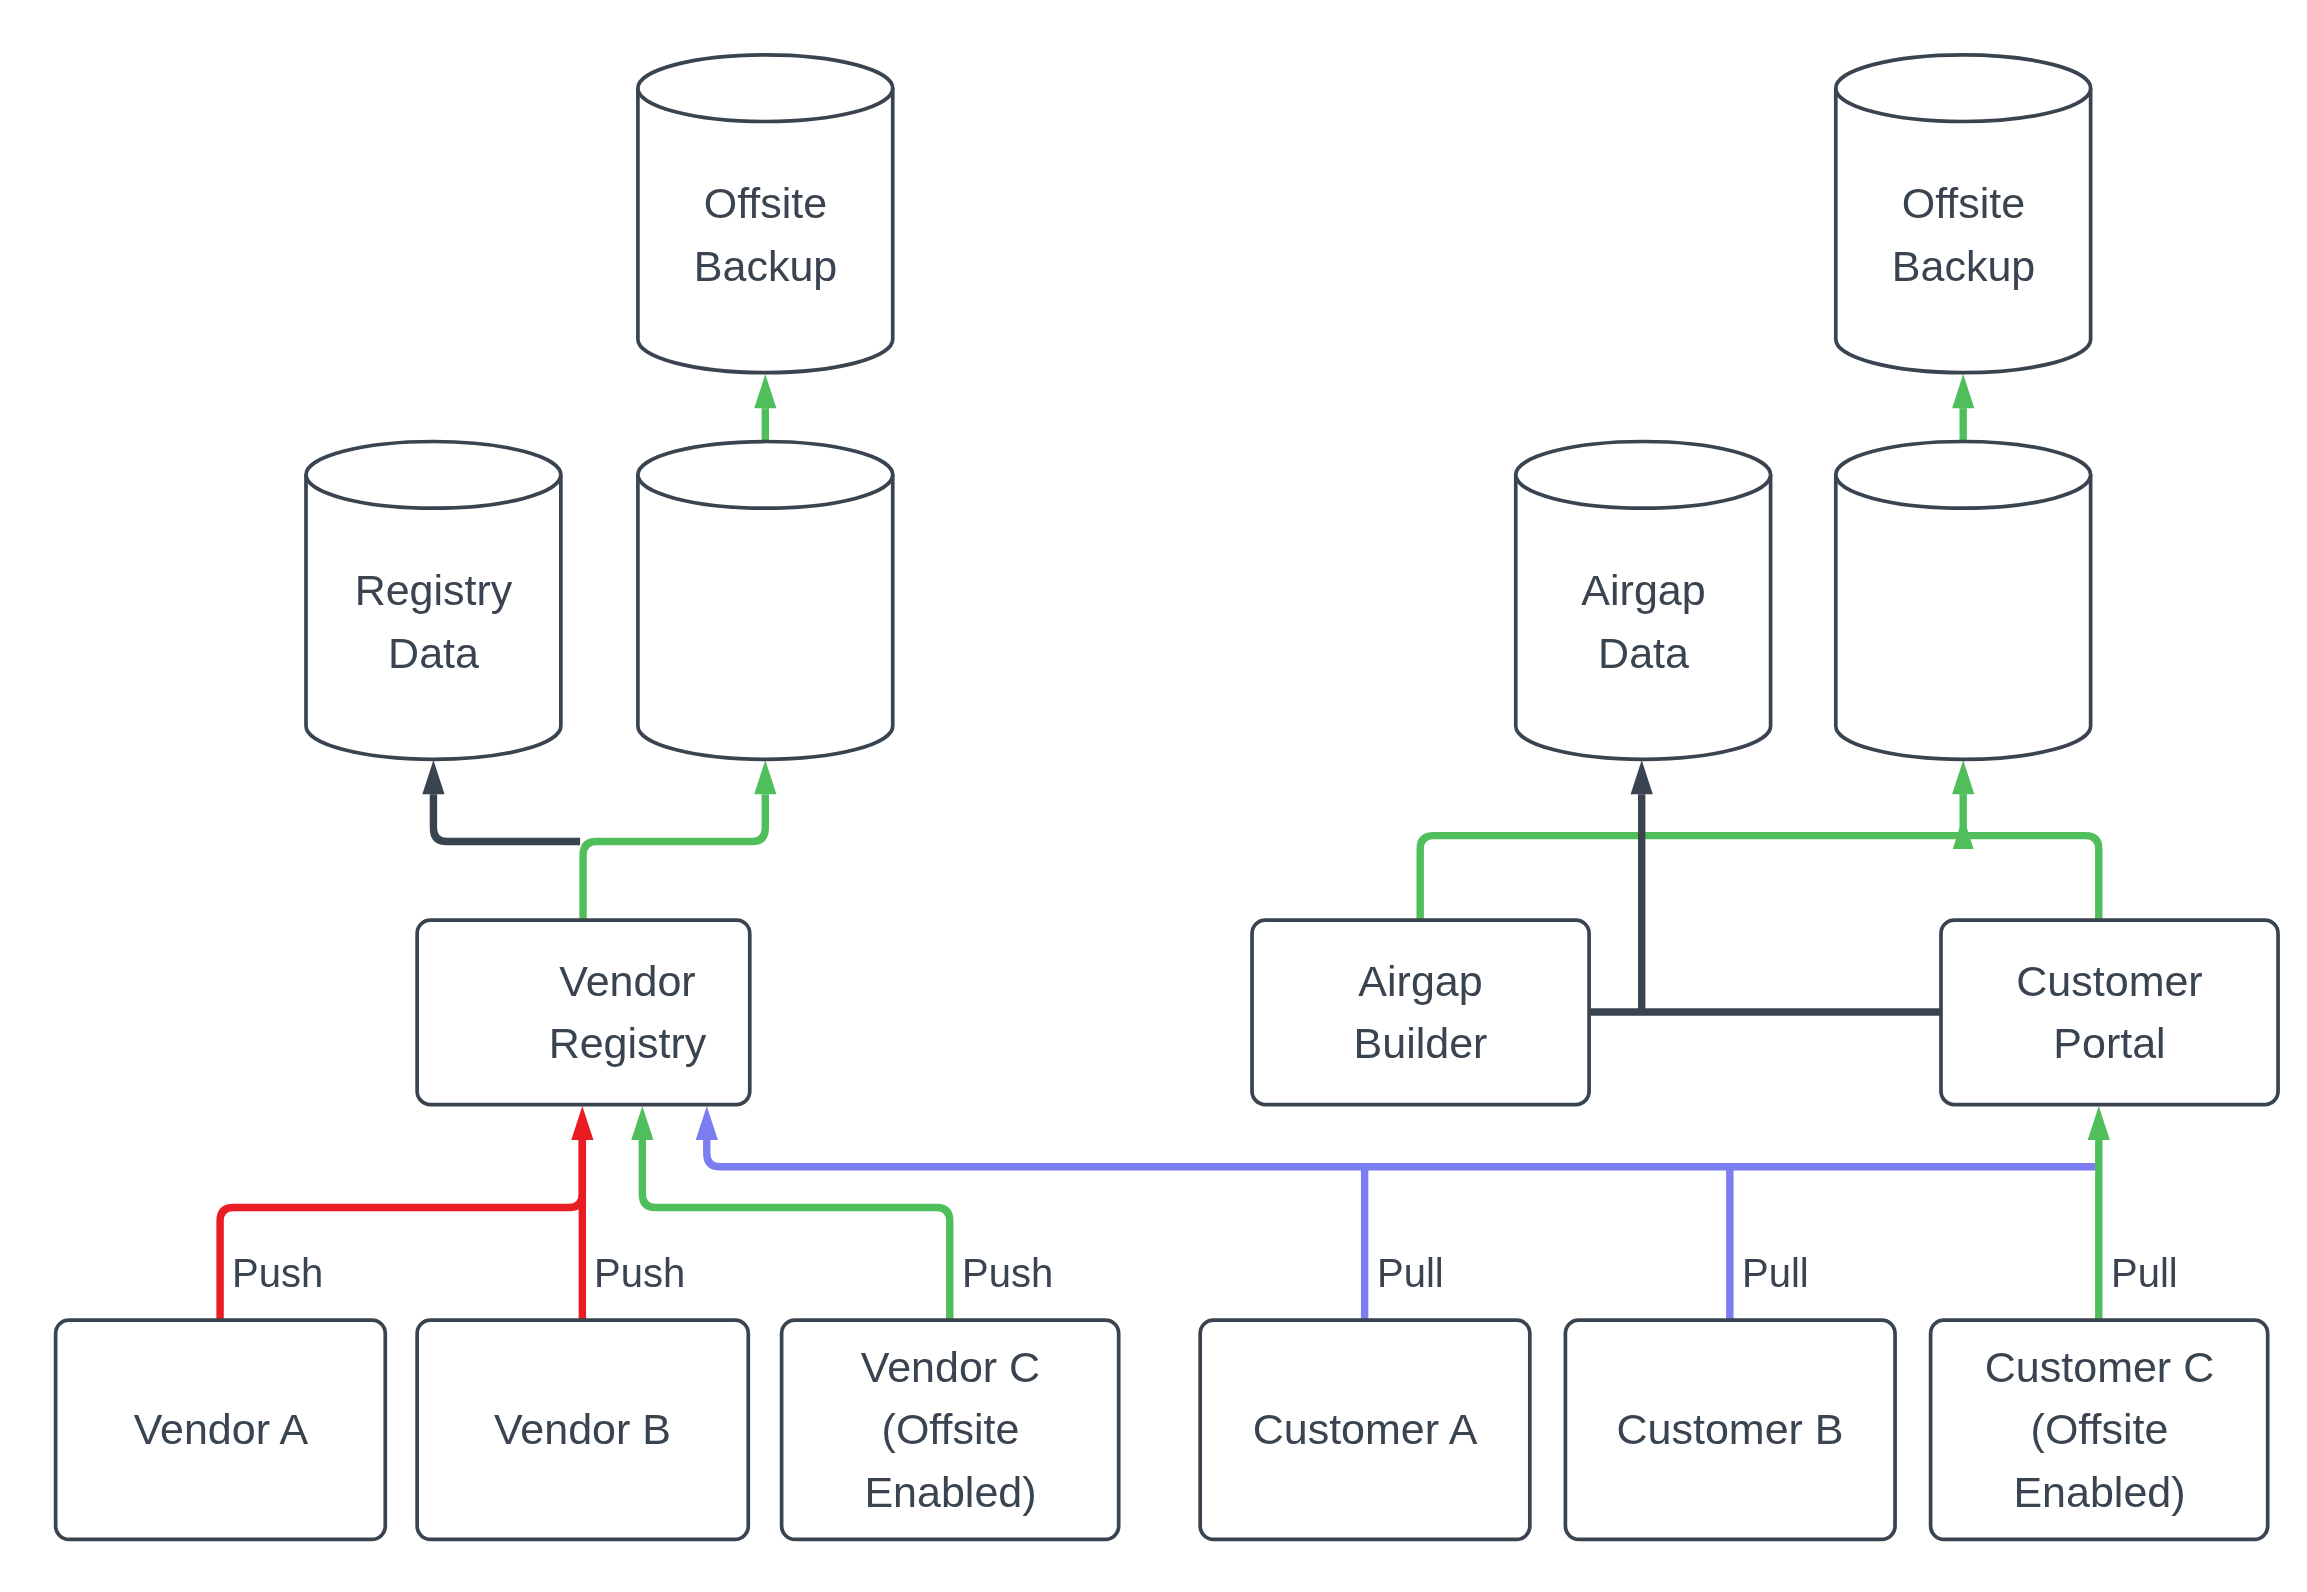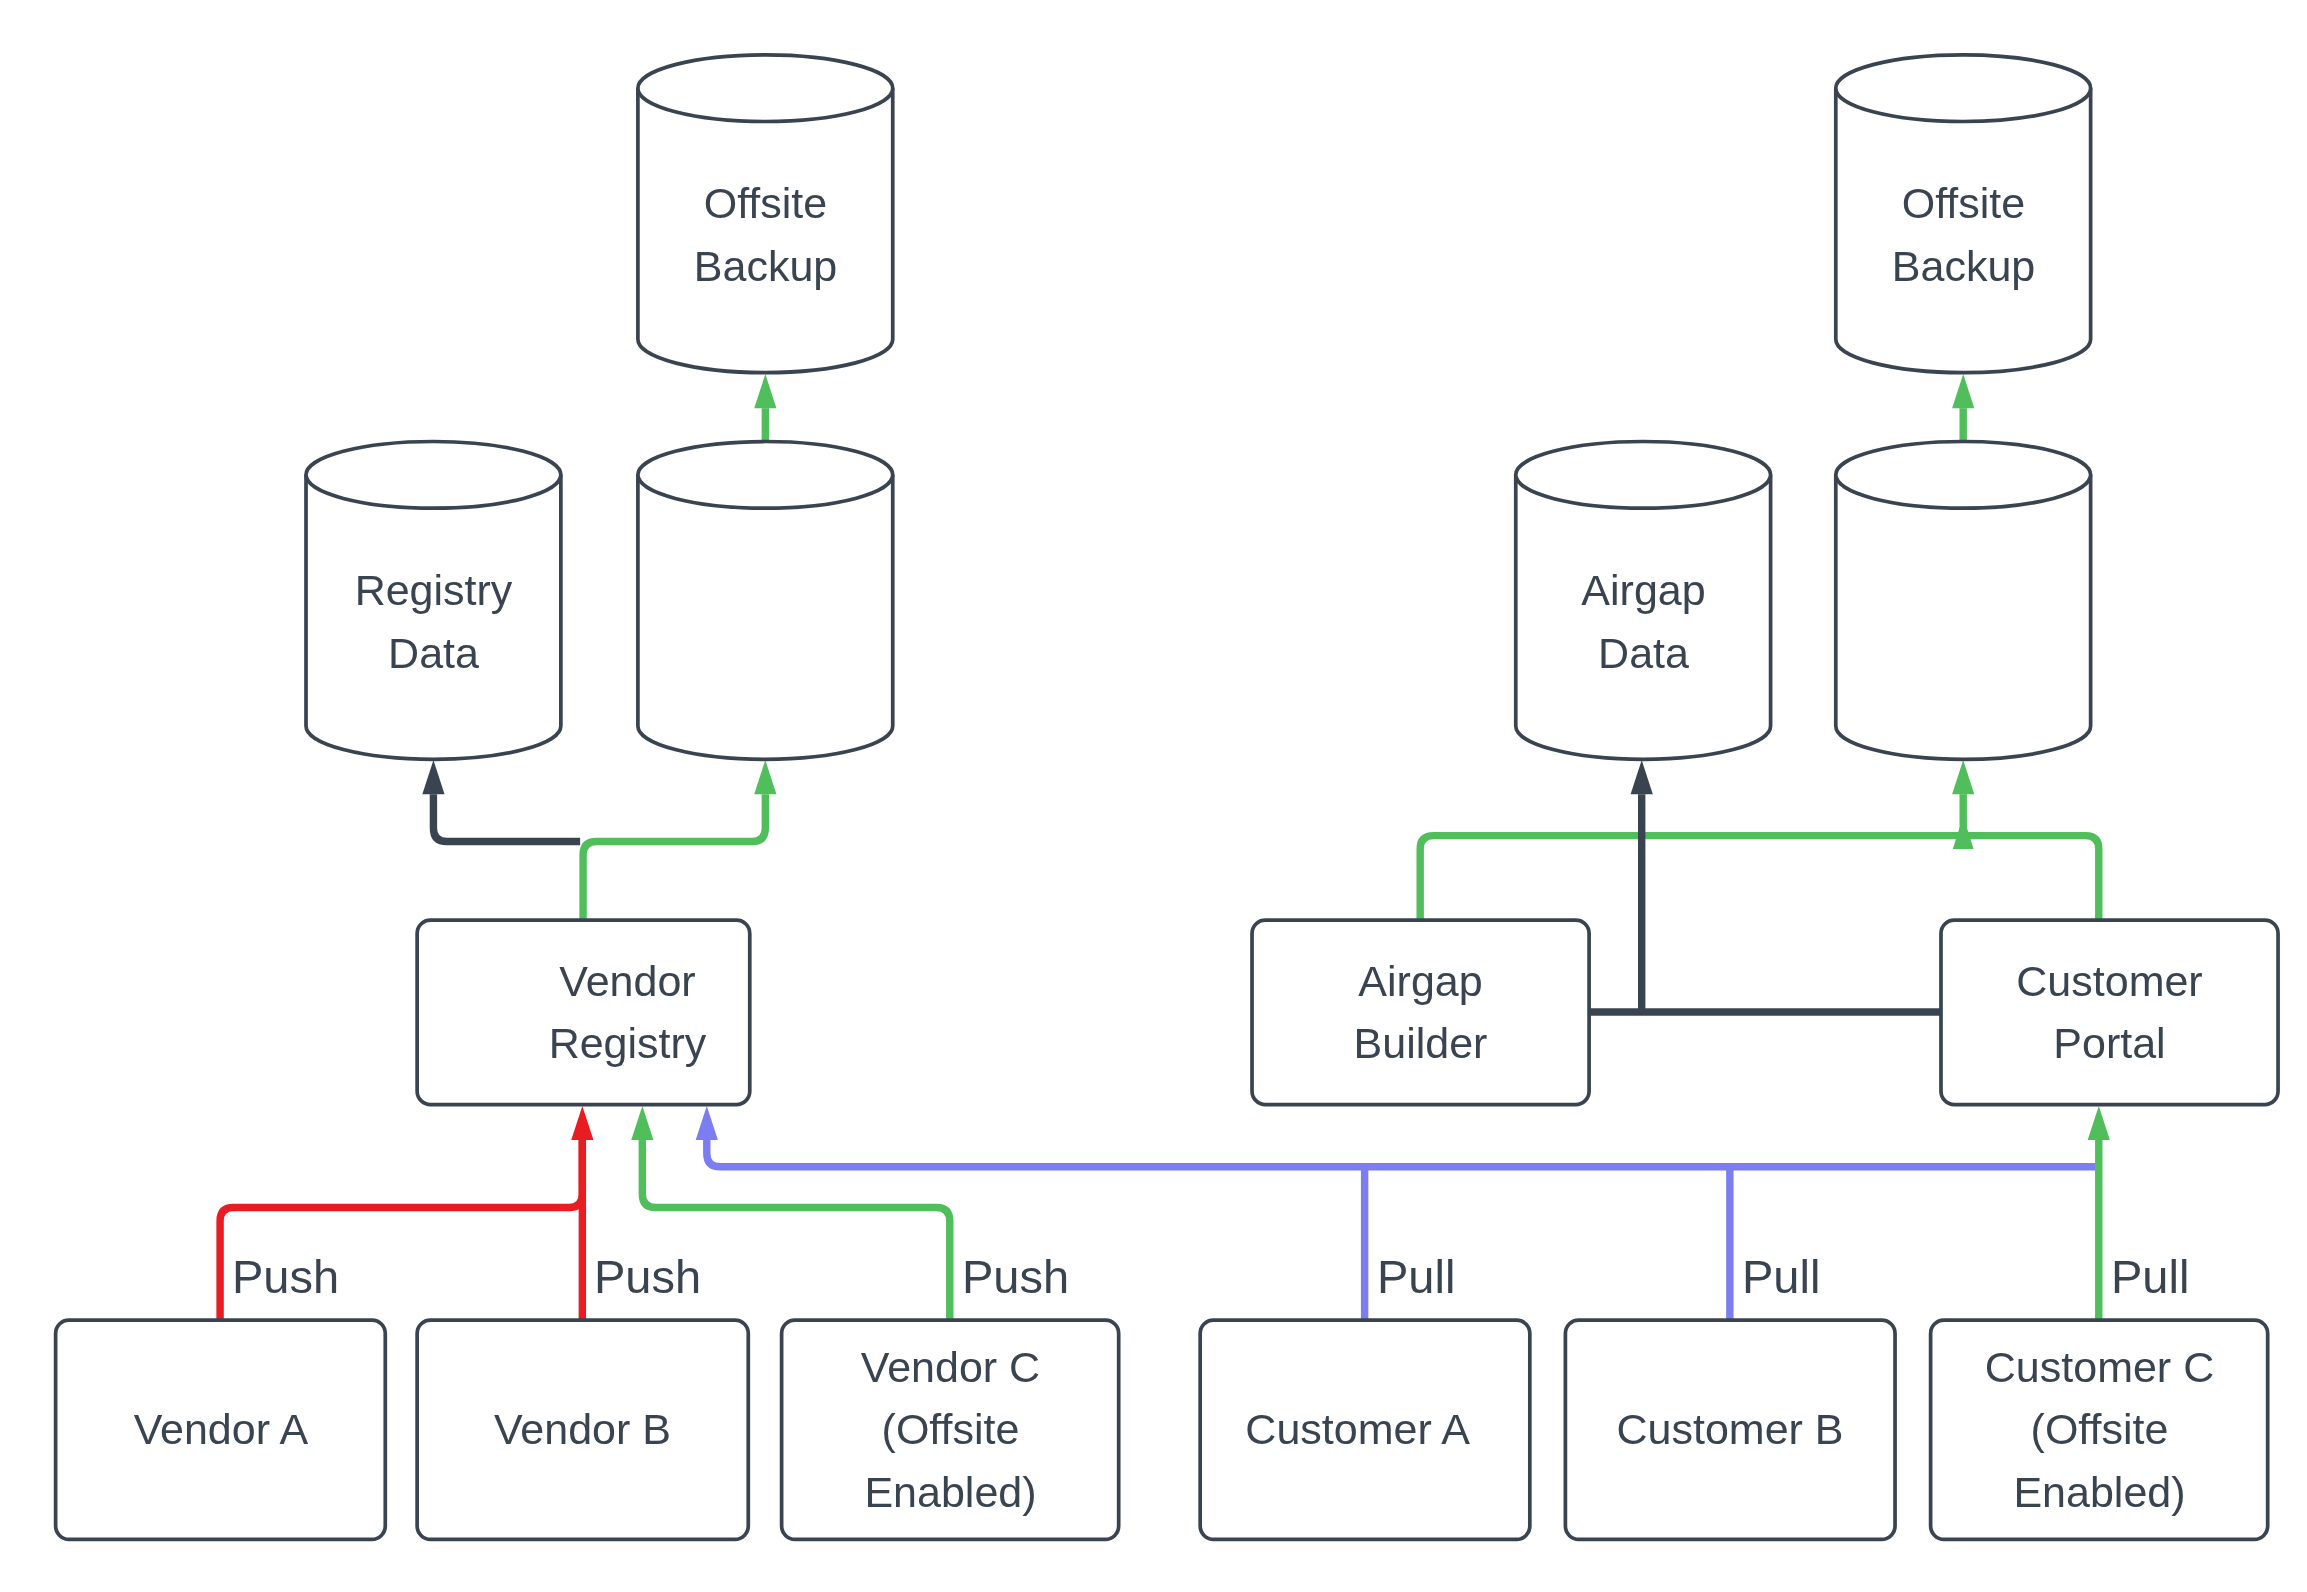"Push" .elbl { font-size: 47px -> 40px }
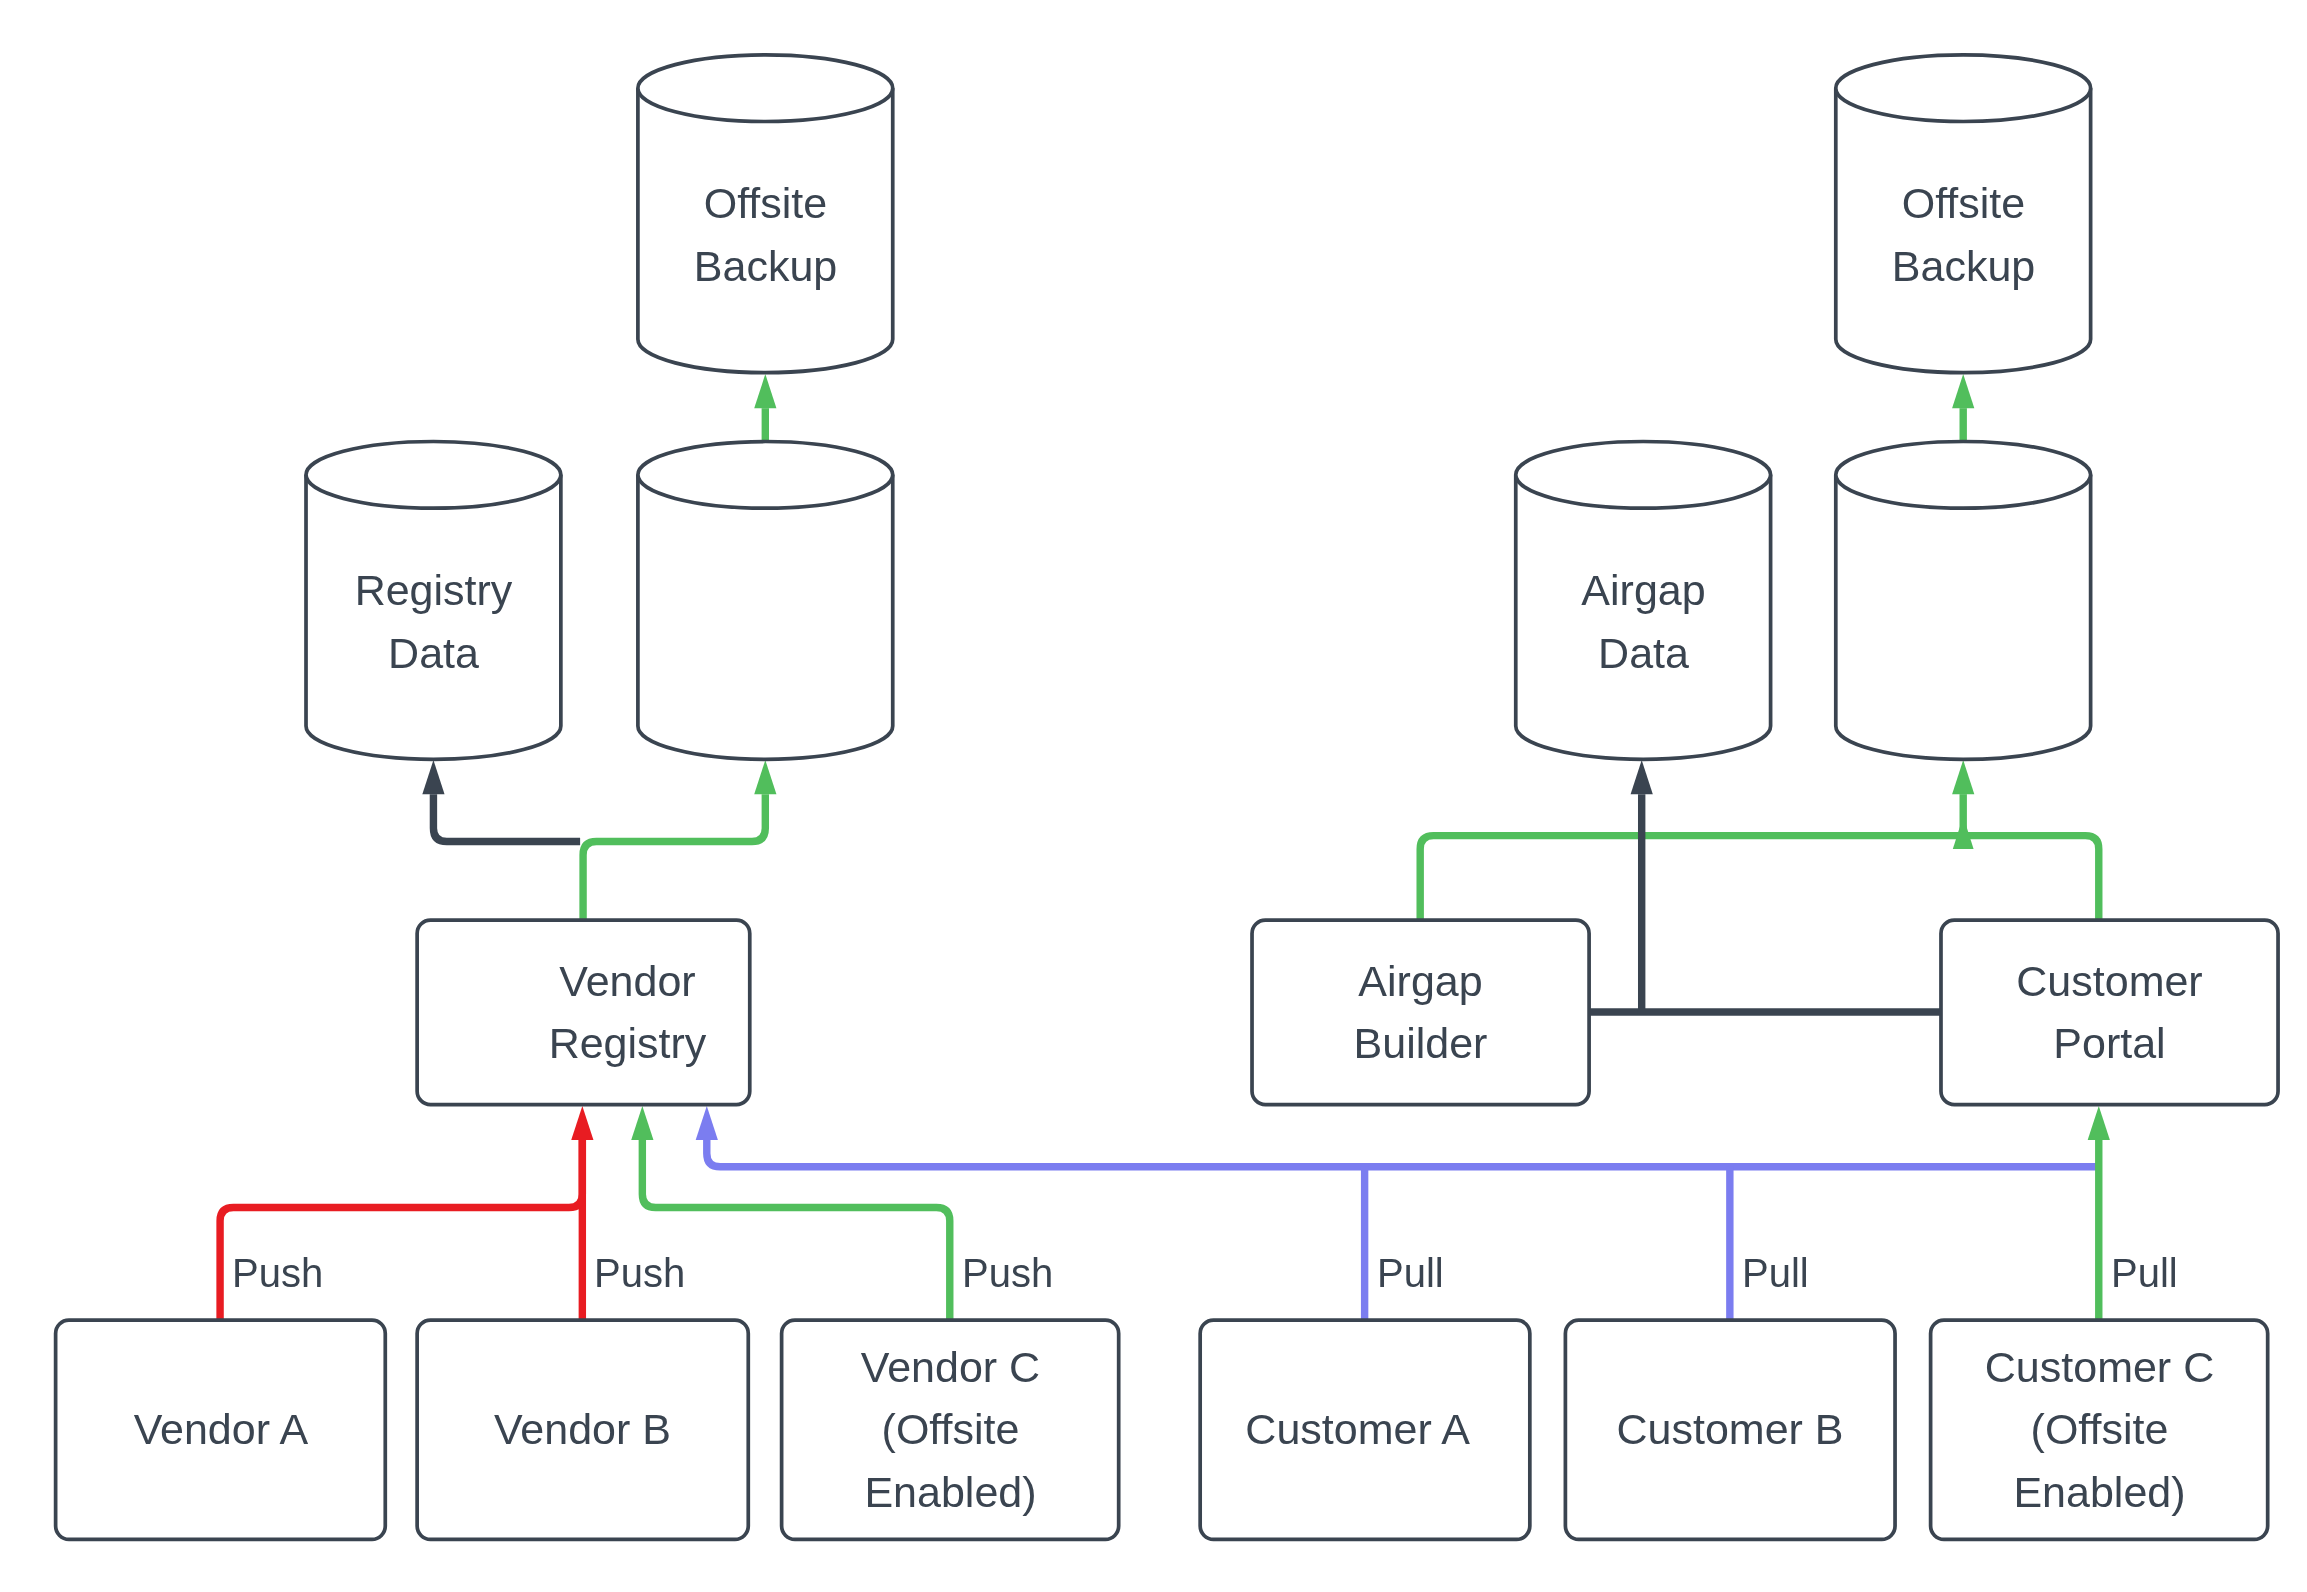"Customer A" div.lbl { justify-content: flex-end -> none; left: 1140px -> 1200px }
